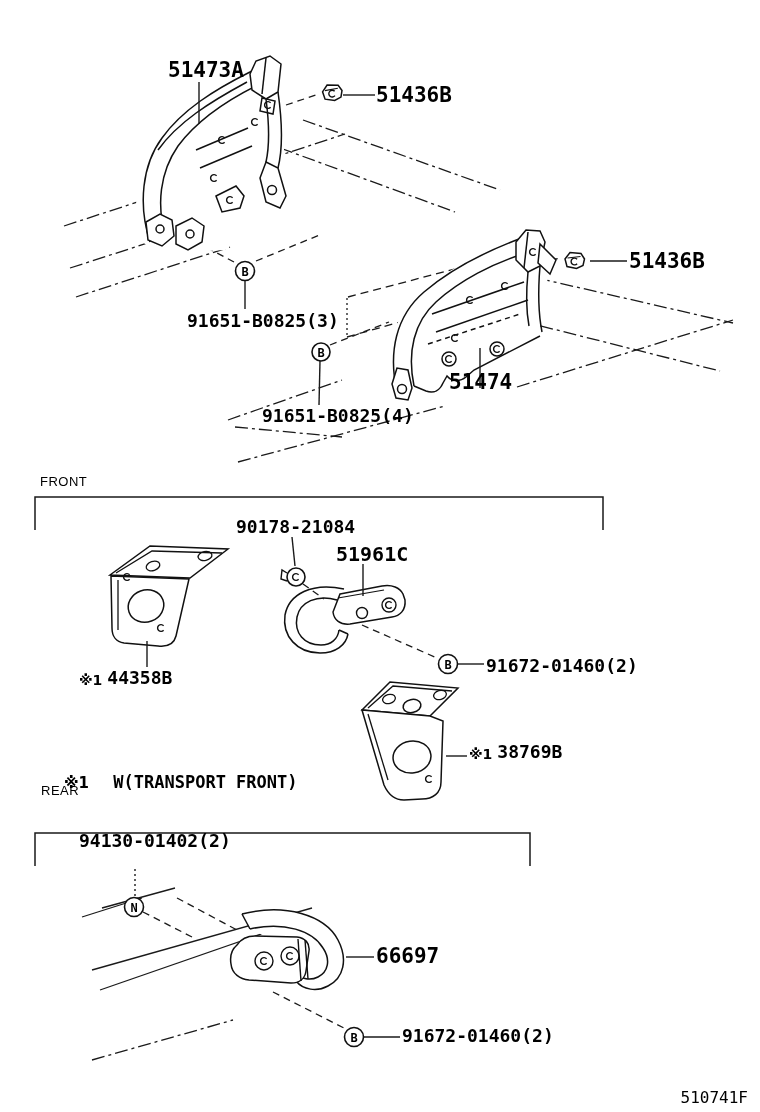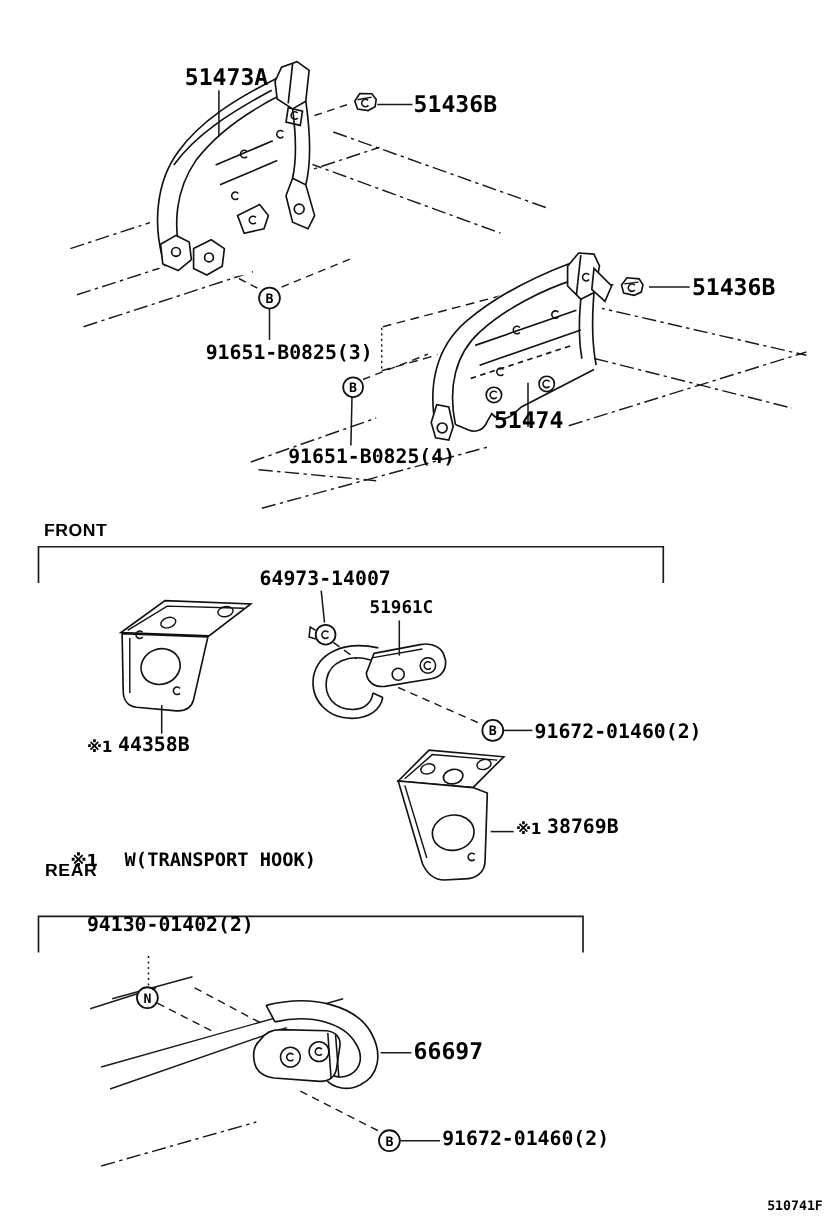"FRONT" .hdr { font-size: 16px -> 13px; font-weight: 700 -> 400 }
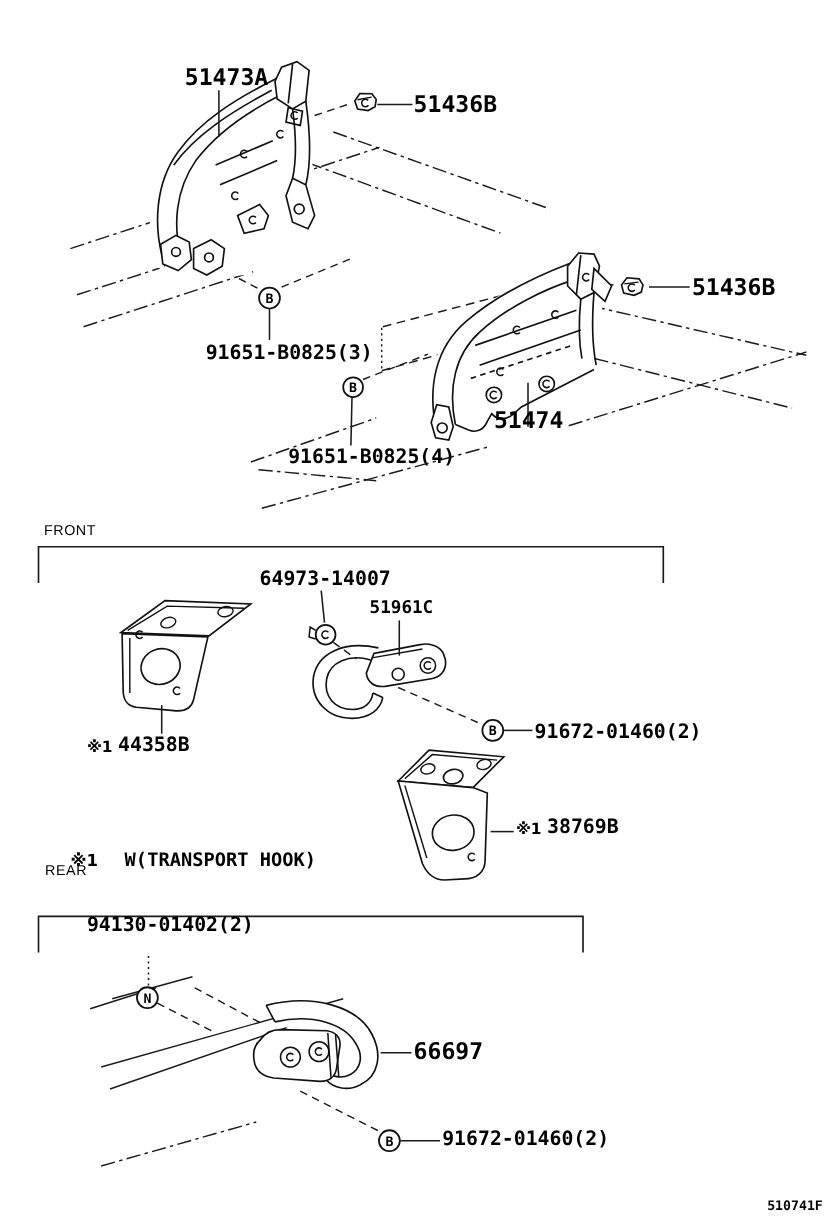"64973-14007" div.lbl { text: 64973-14007 -> 90178-21084 }
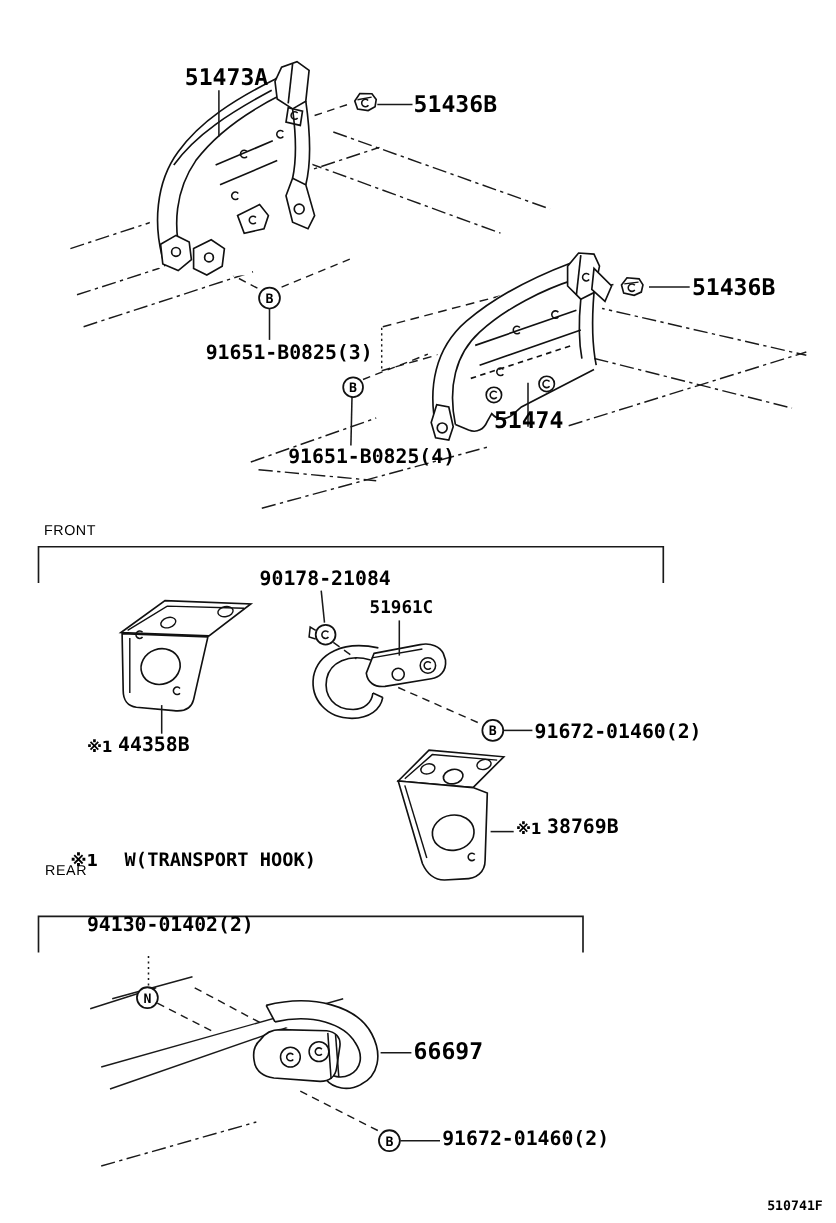"51961C" .lbl-md { font-size: 16px -> 20px }
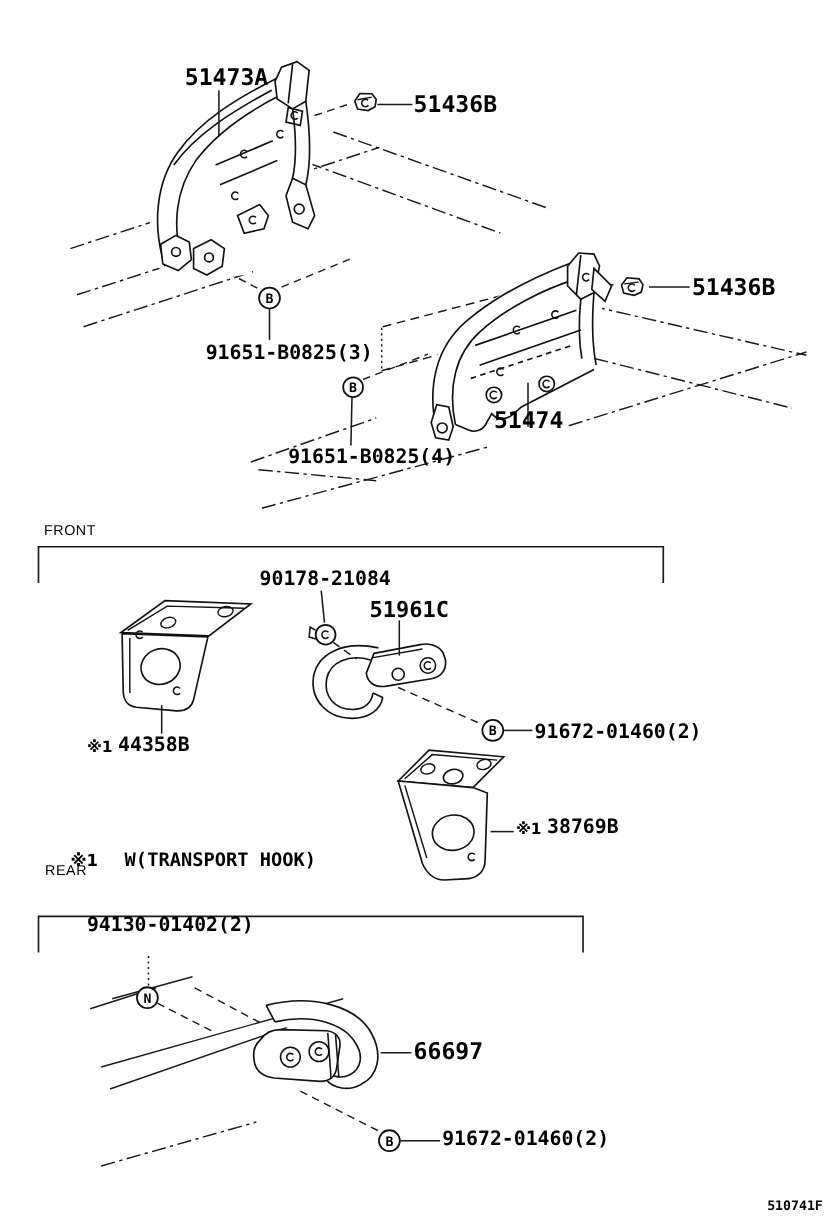"W(TRANSPORT HOOK)" span { text: HOOK -> FRONT }
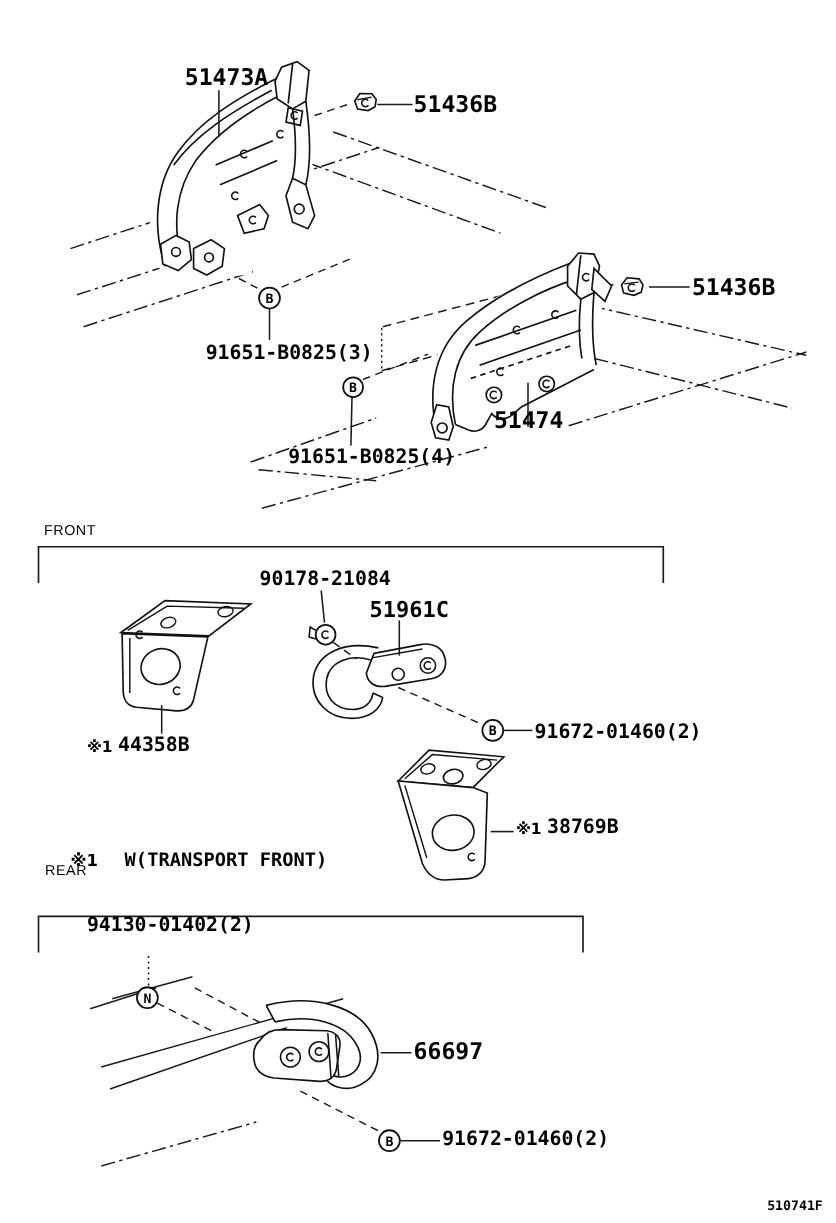"510741F" .code { font-size: 12px -> 16px; font-weight: 700 -> 400 }
